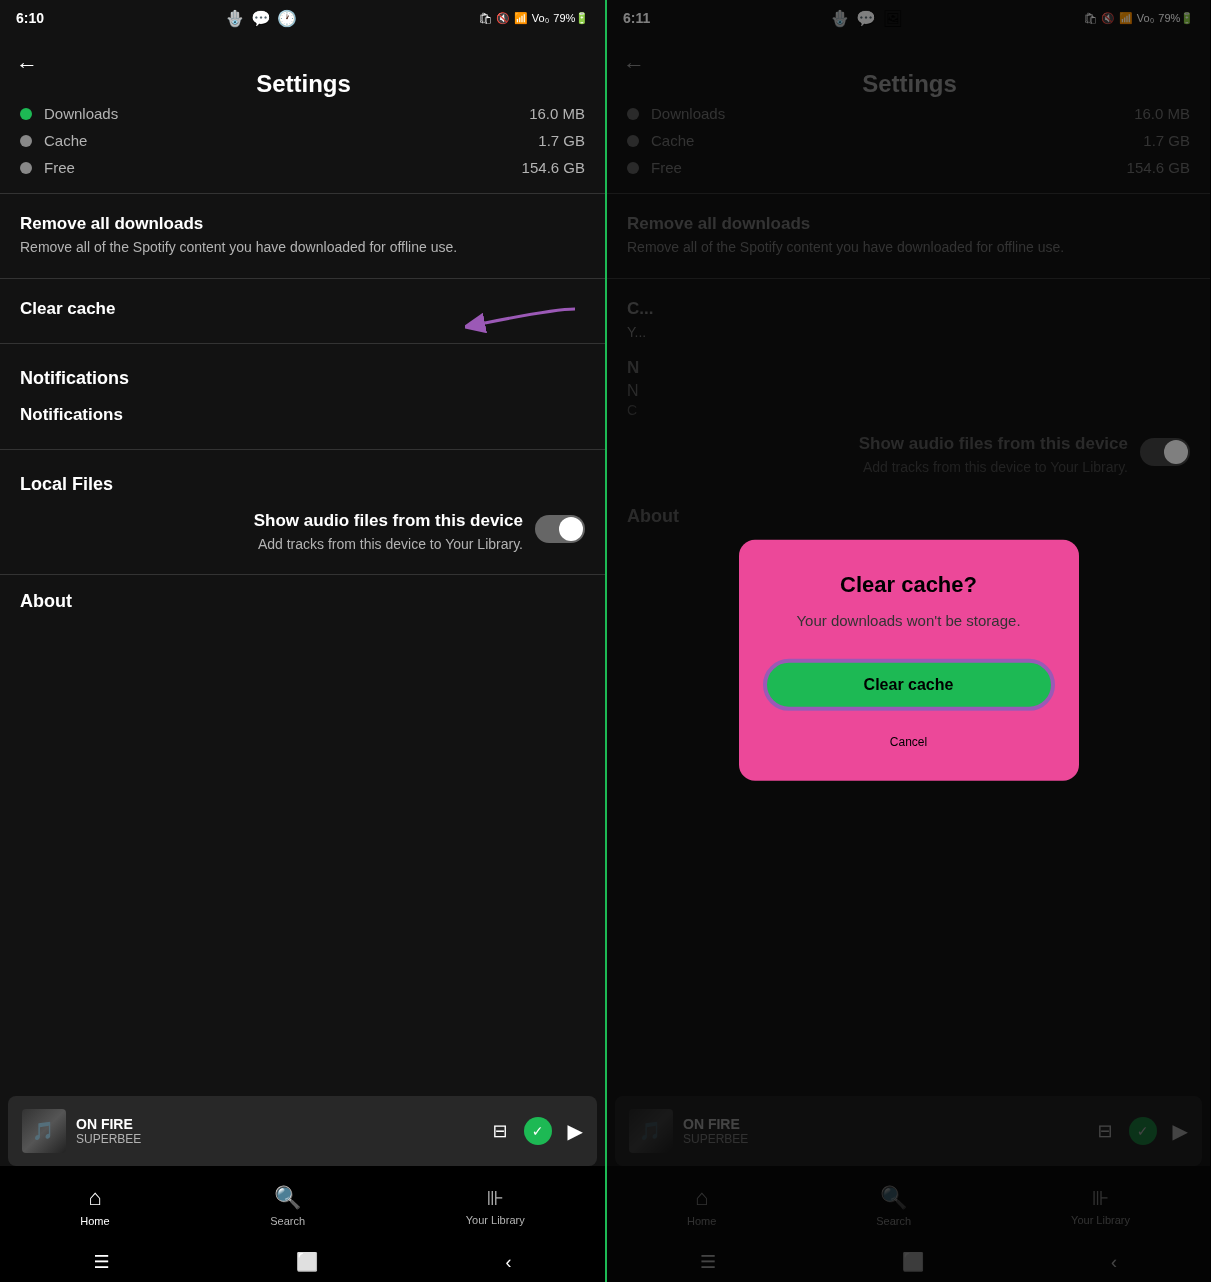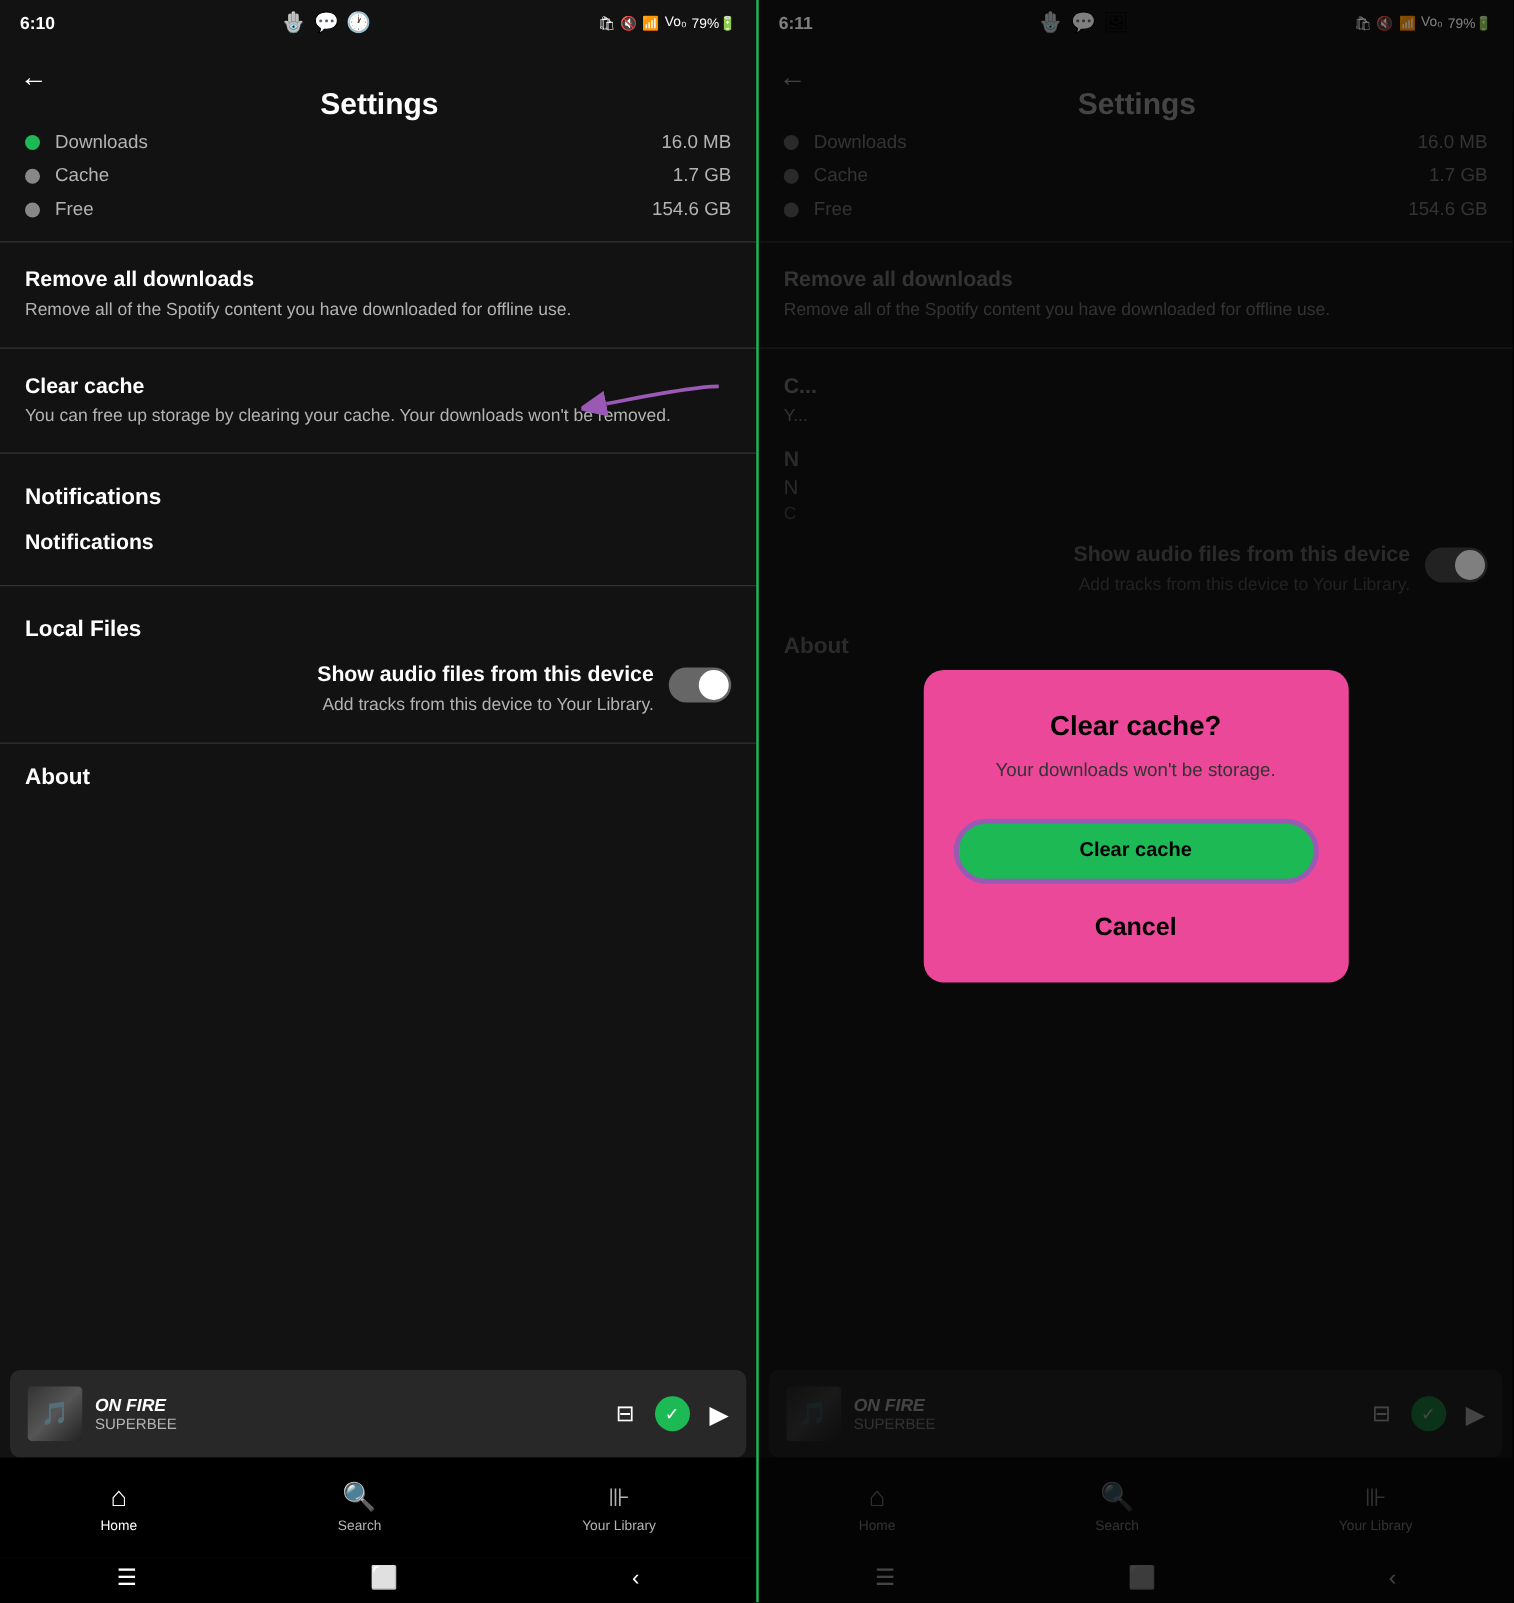"You can free up storage" div.clear-cache-desc { html: <div>You can free up storage by clearing your cache. Your downloads won't be removed.</div> -> none }
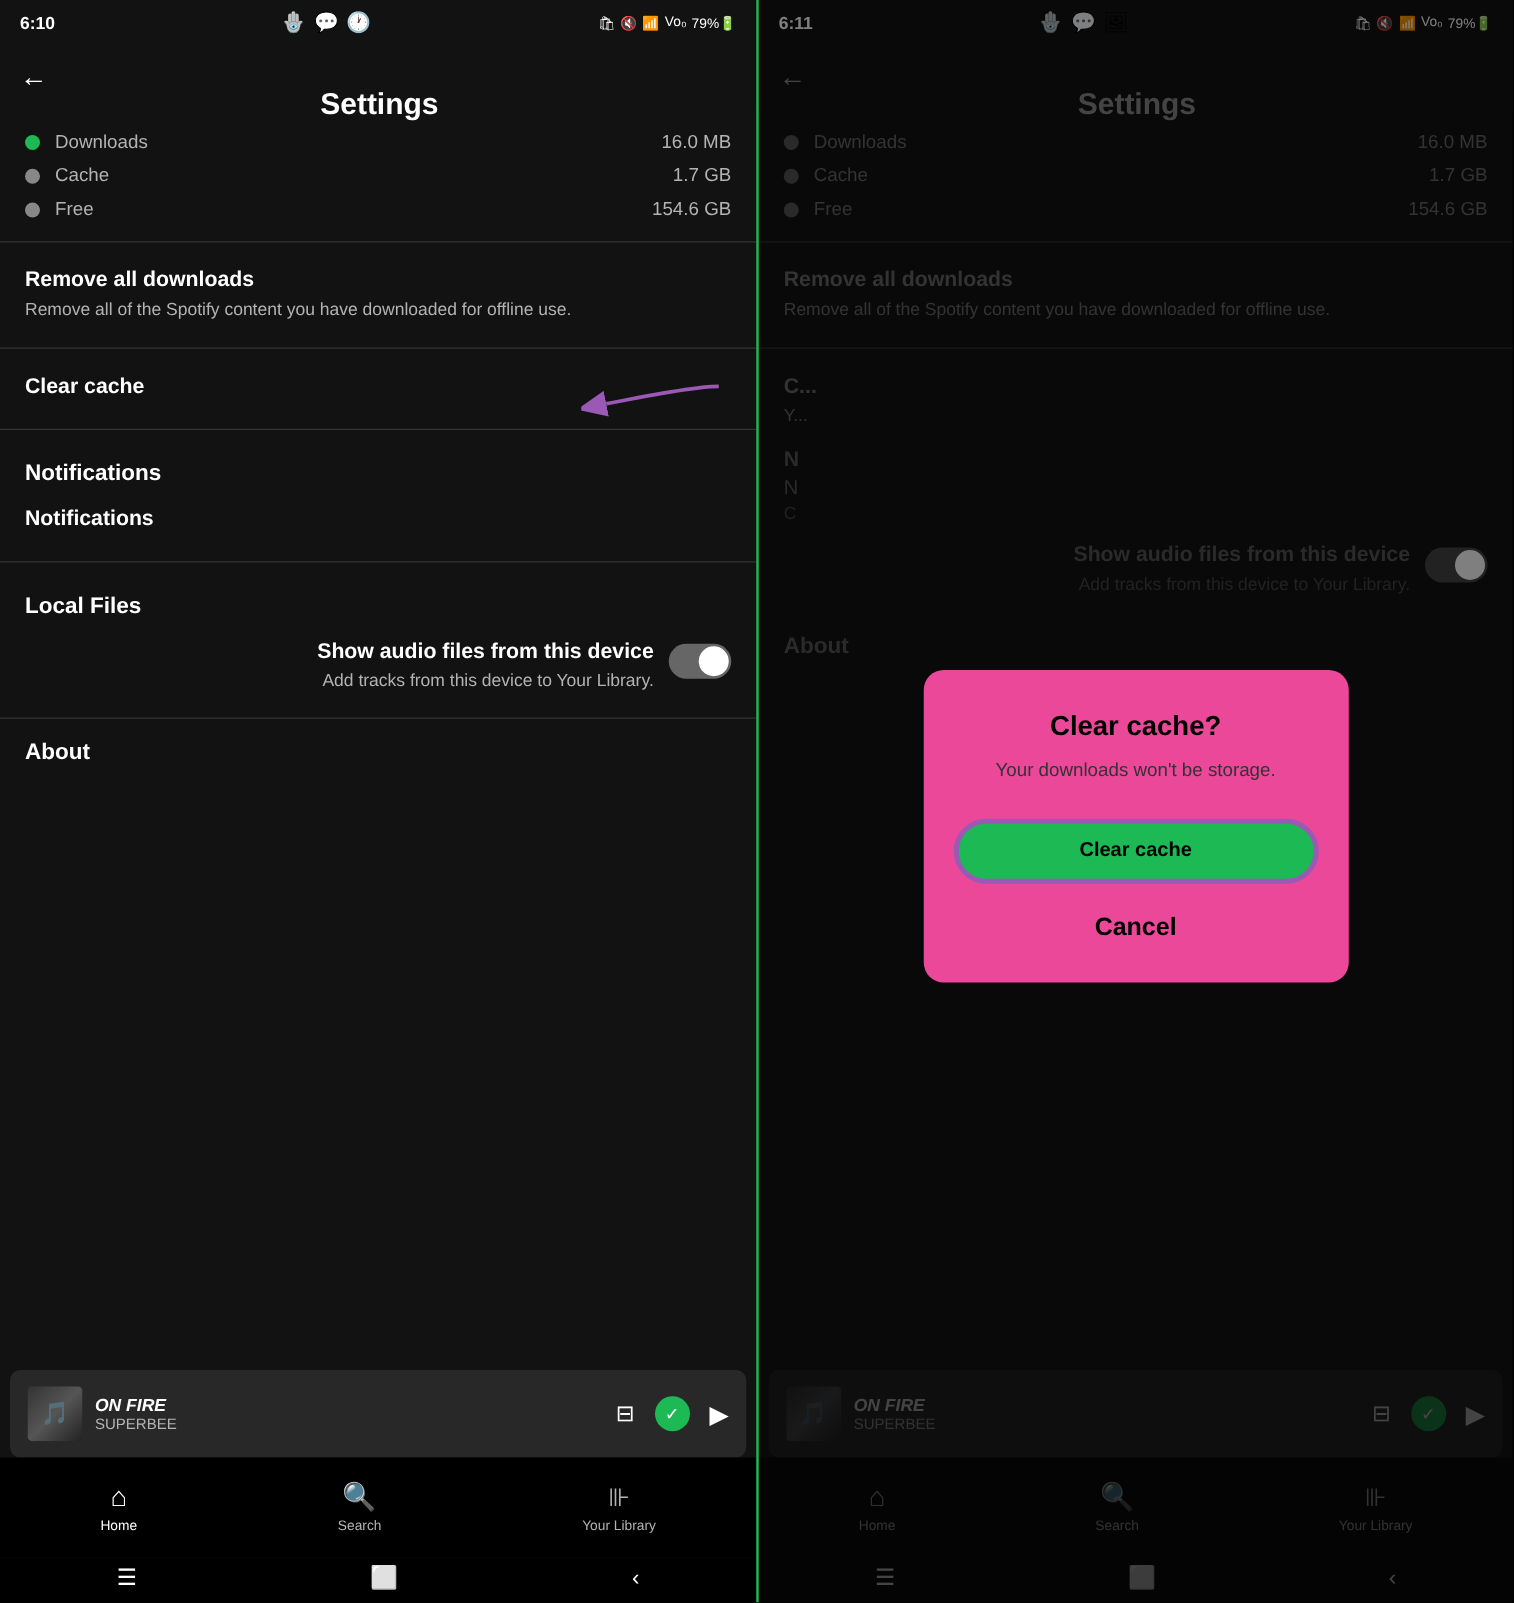"Cancel" .modal-cancel-btn { font-size: 20px -> 12px; font-weight: 700 -> 400 }
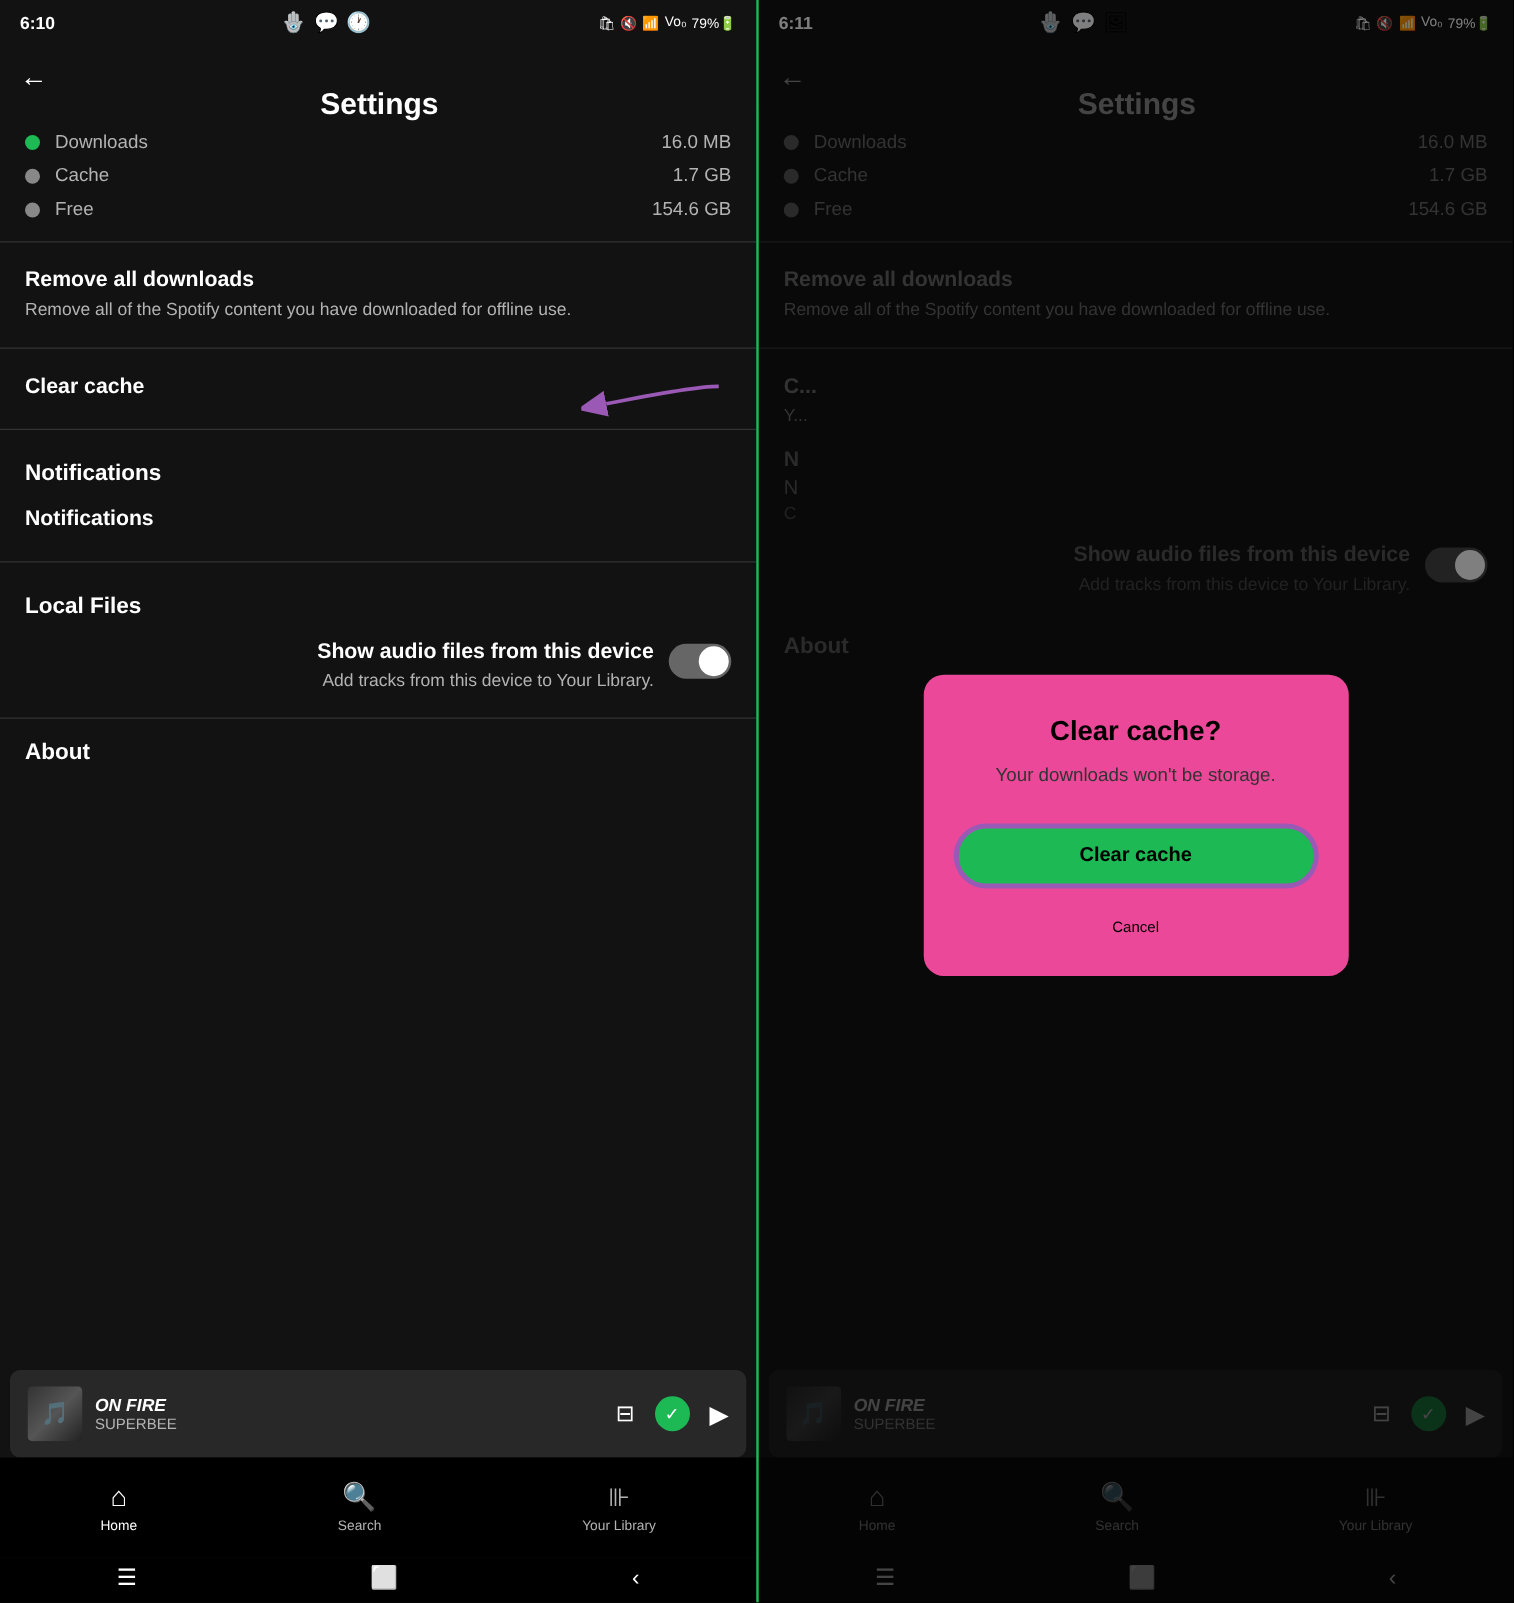"ON FIRE" .track-name { font-style: italic -> none }
